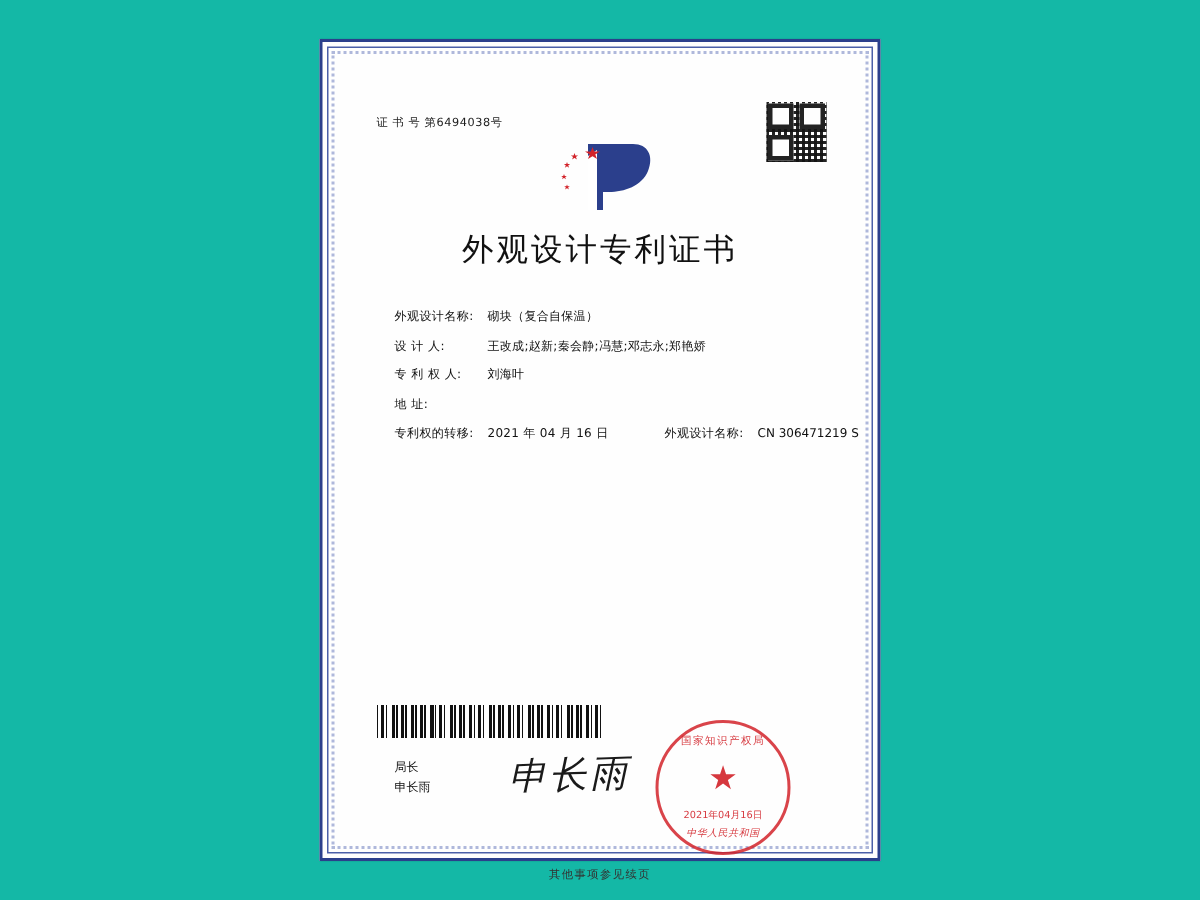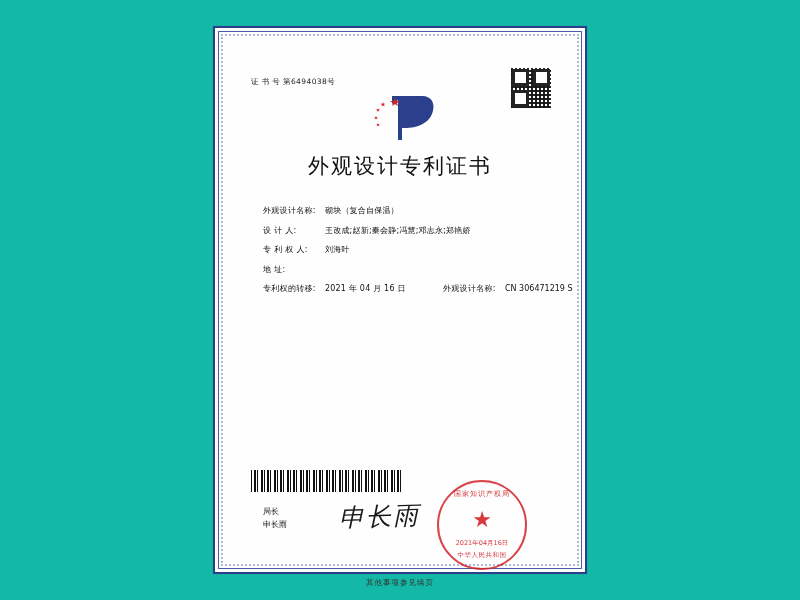"中华人民共和国" .seal-text-bottom { font-style: none -> italic }
